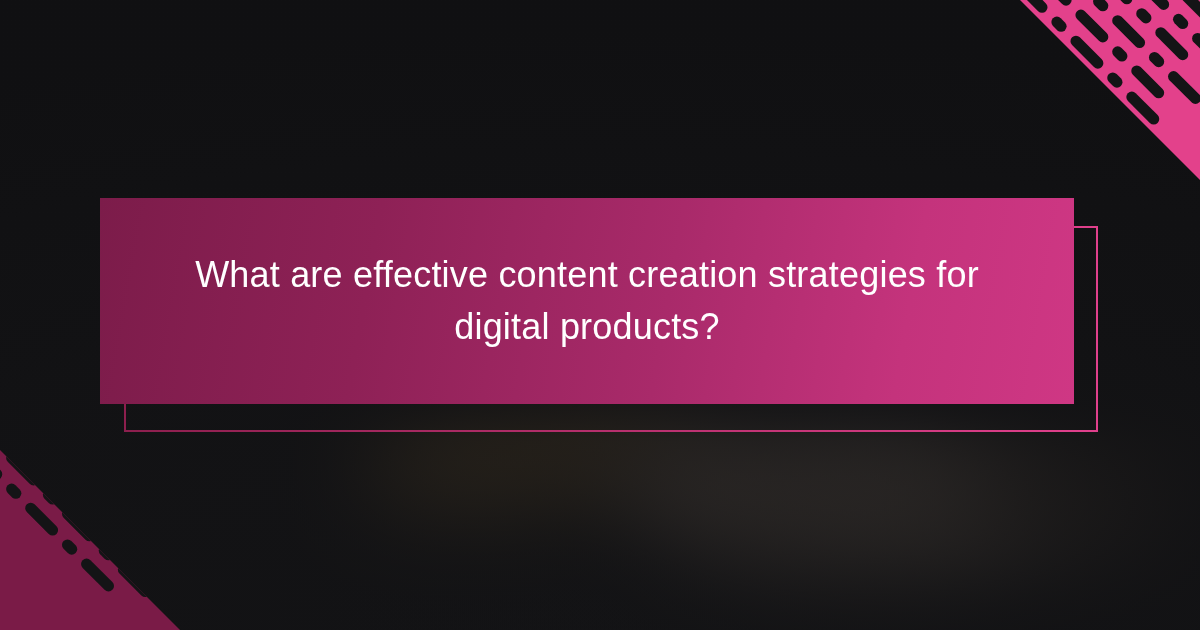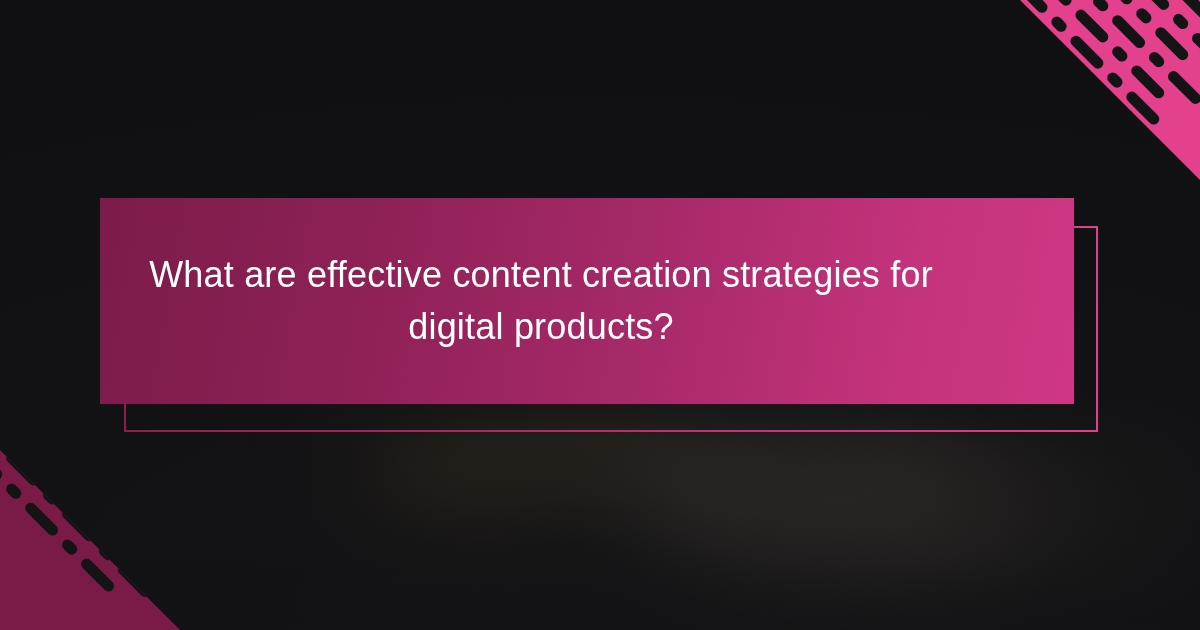"What are effective content creation" #headline-banner { justify-content: none -> center }
